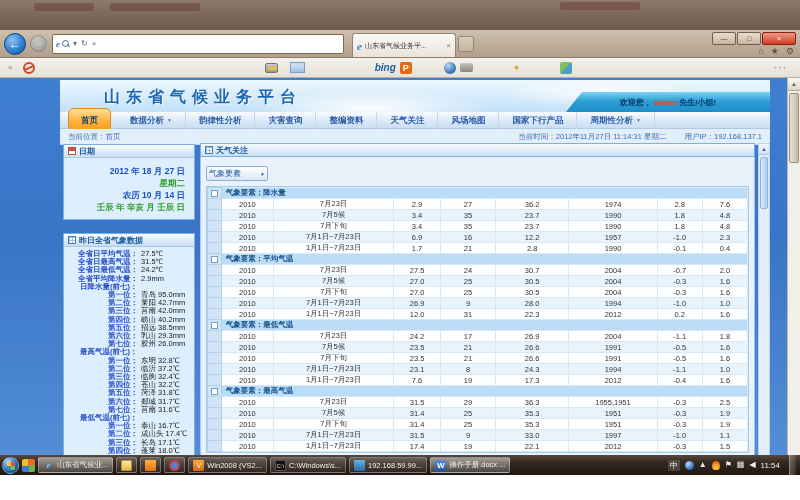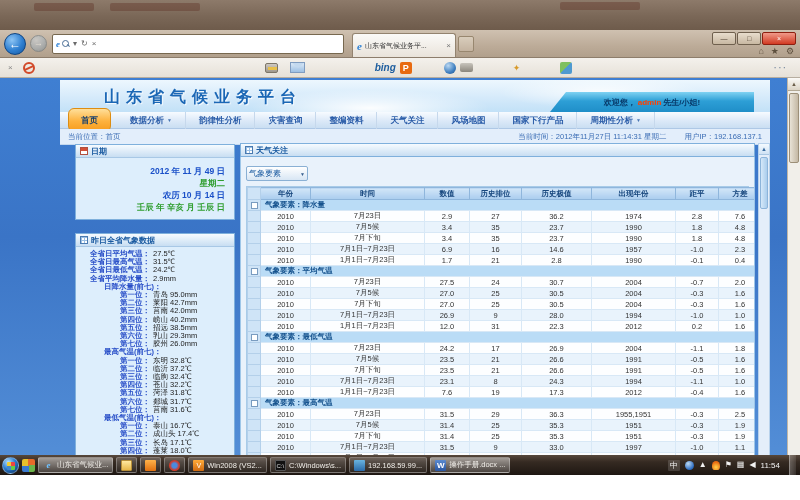"欢迎您，" .welcome { right: 16px -> 0 }
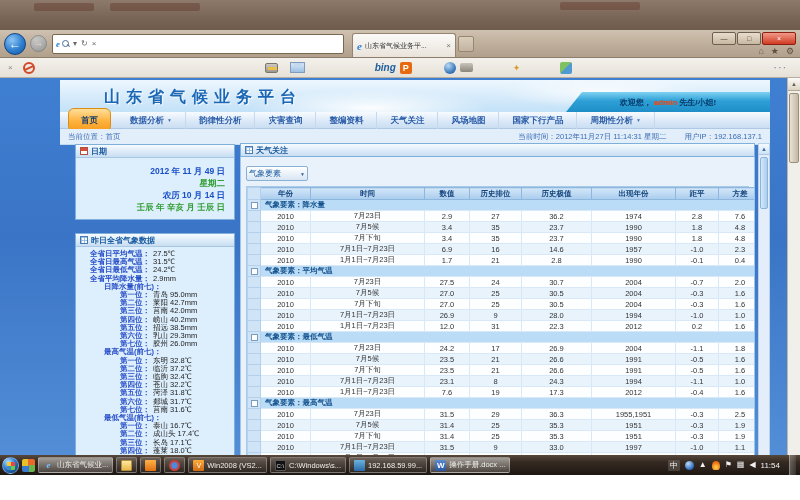"日期" .sidebar { margin-left: 15px -> 3px; width: 160px -> 132px }
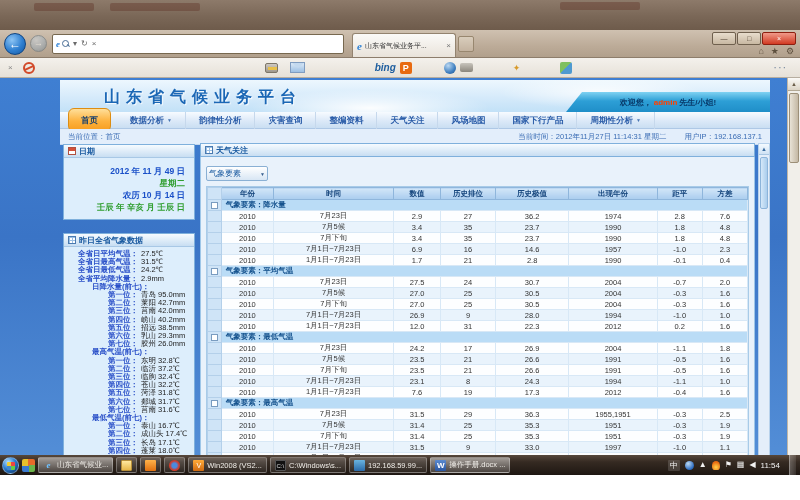"2012 年 11 月 49" div.date-line { text: 11 月 49 -> 18 月 27 }
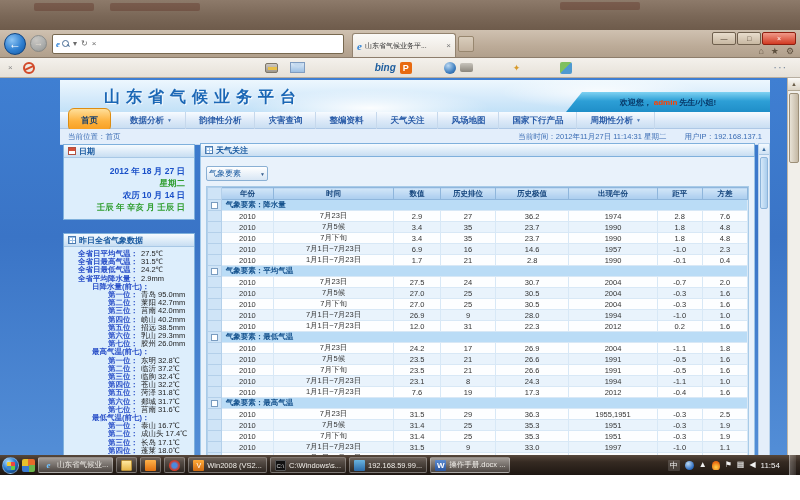"年份" tr.grid-head { html: <tr> <th></th> <th>年份</th> <th>时间</th> <th>数值</th> <th>历史排位</th> <th>历史极值</th> <th>出现年份</th> <th>距平</th> <th>方差</th> </tr> -> none }
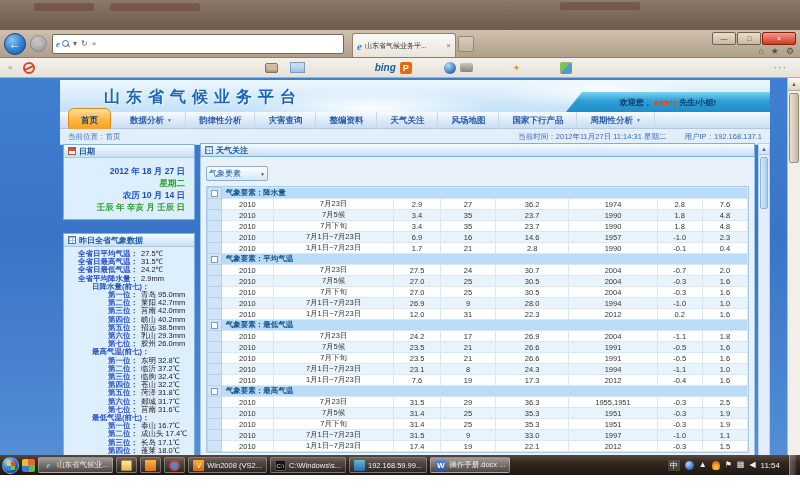"14.6" td { text: 14.6 -> 12.2 }
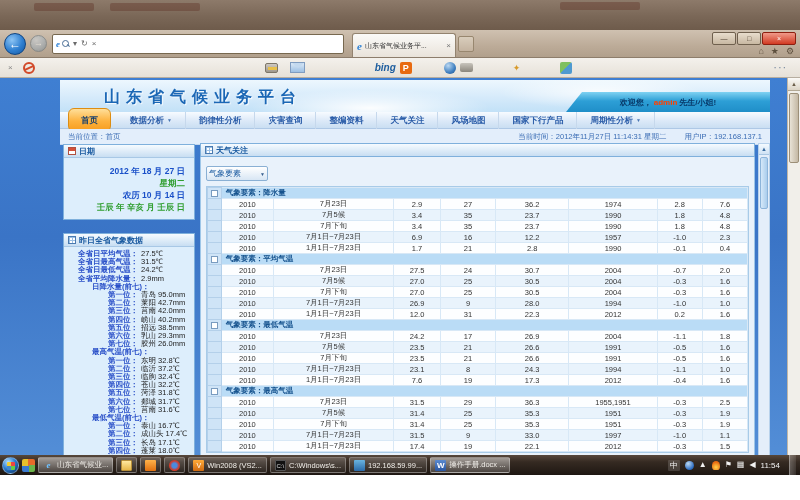"日降水量(前七)：" .wx-row.section { padding-left: 28px -> 16px }
